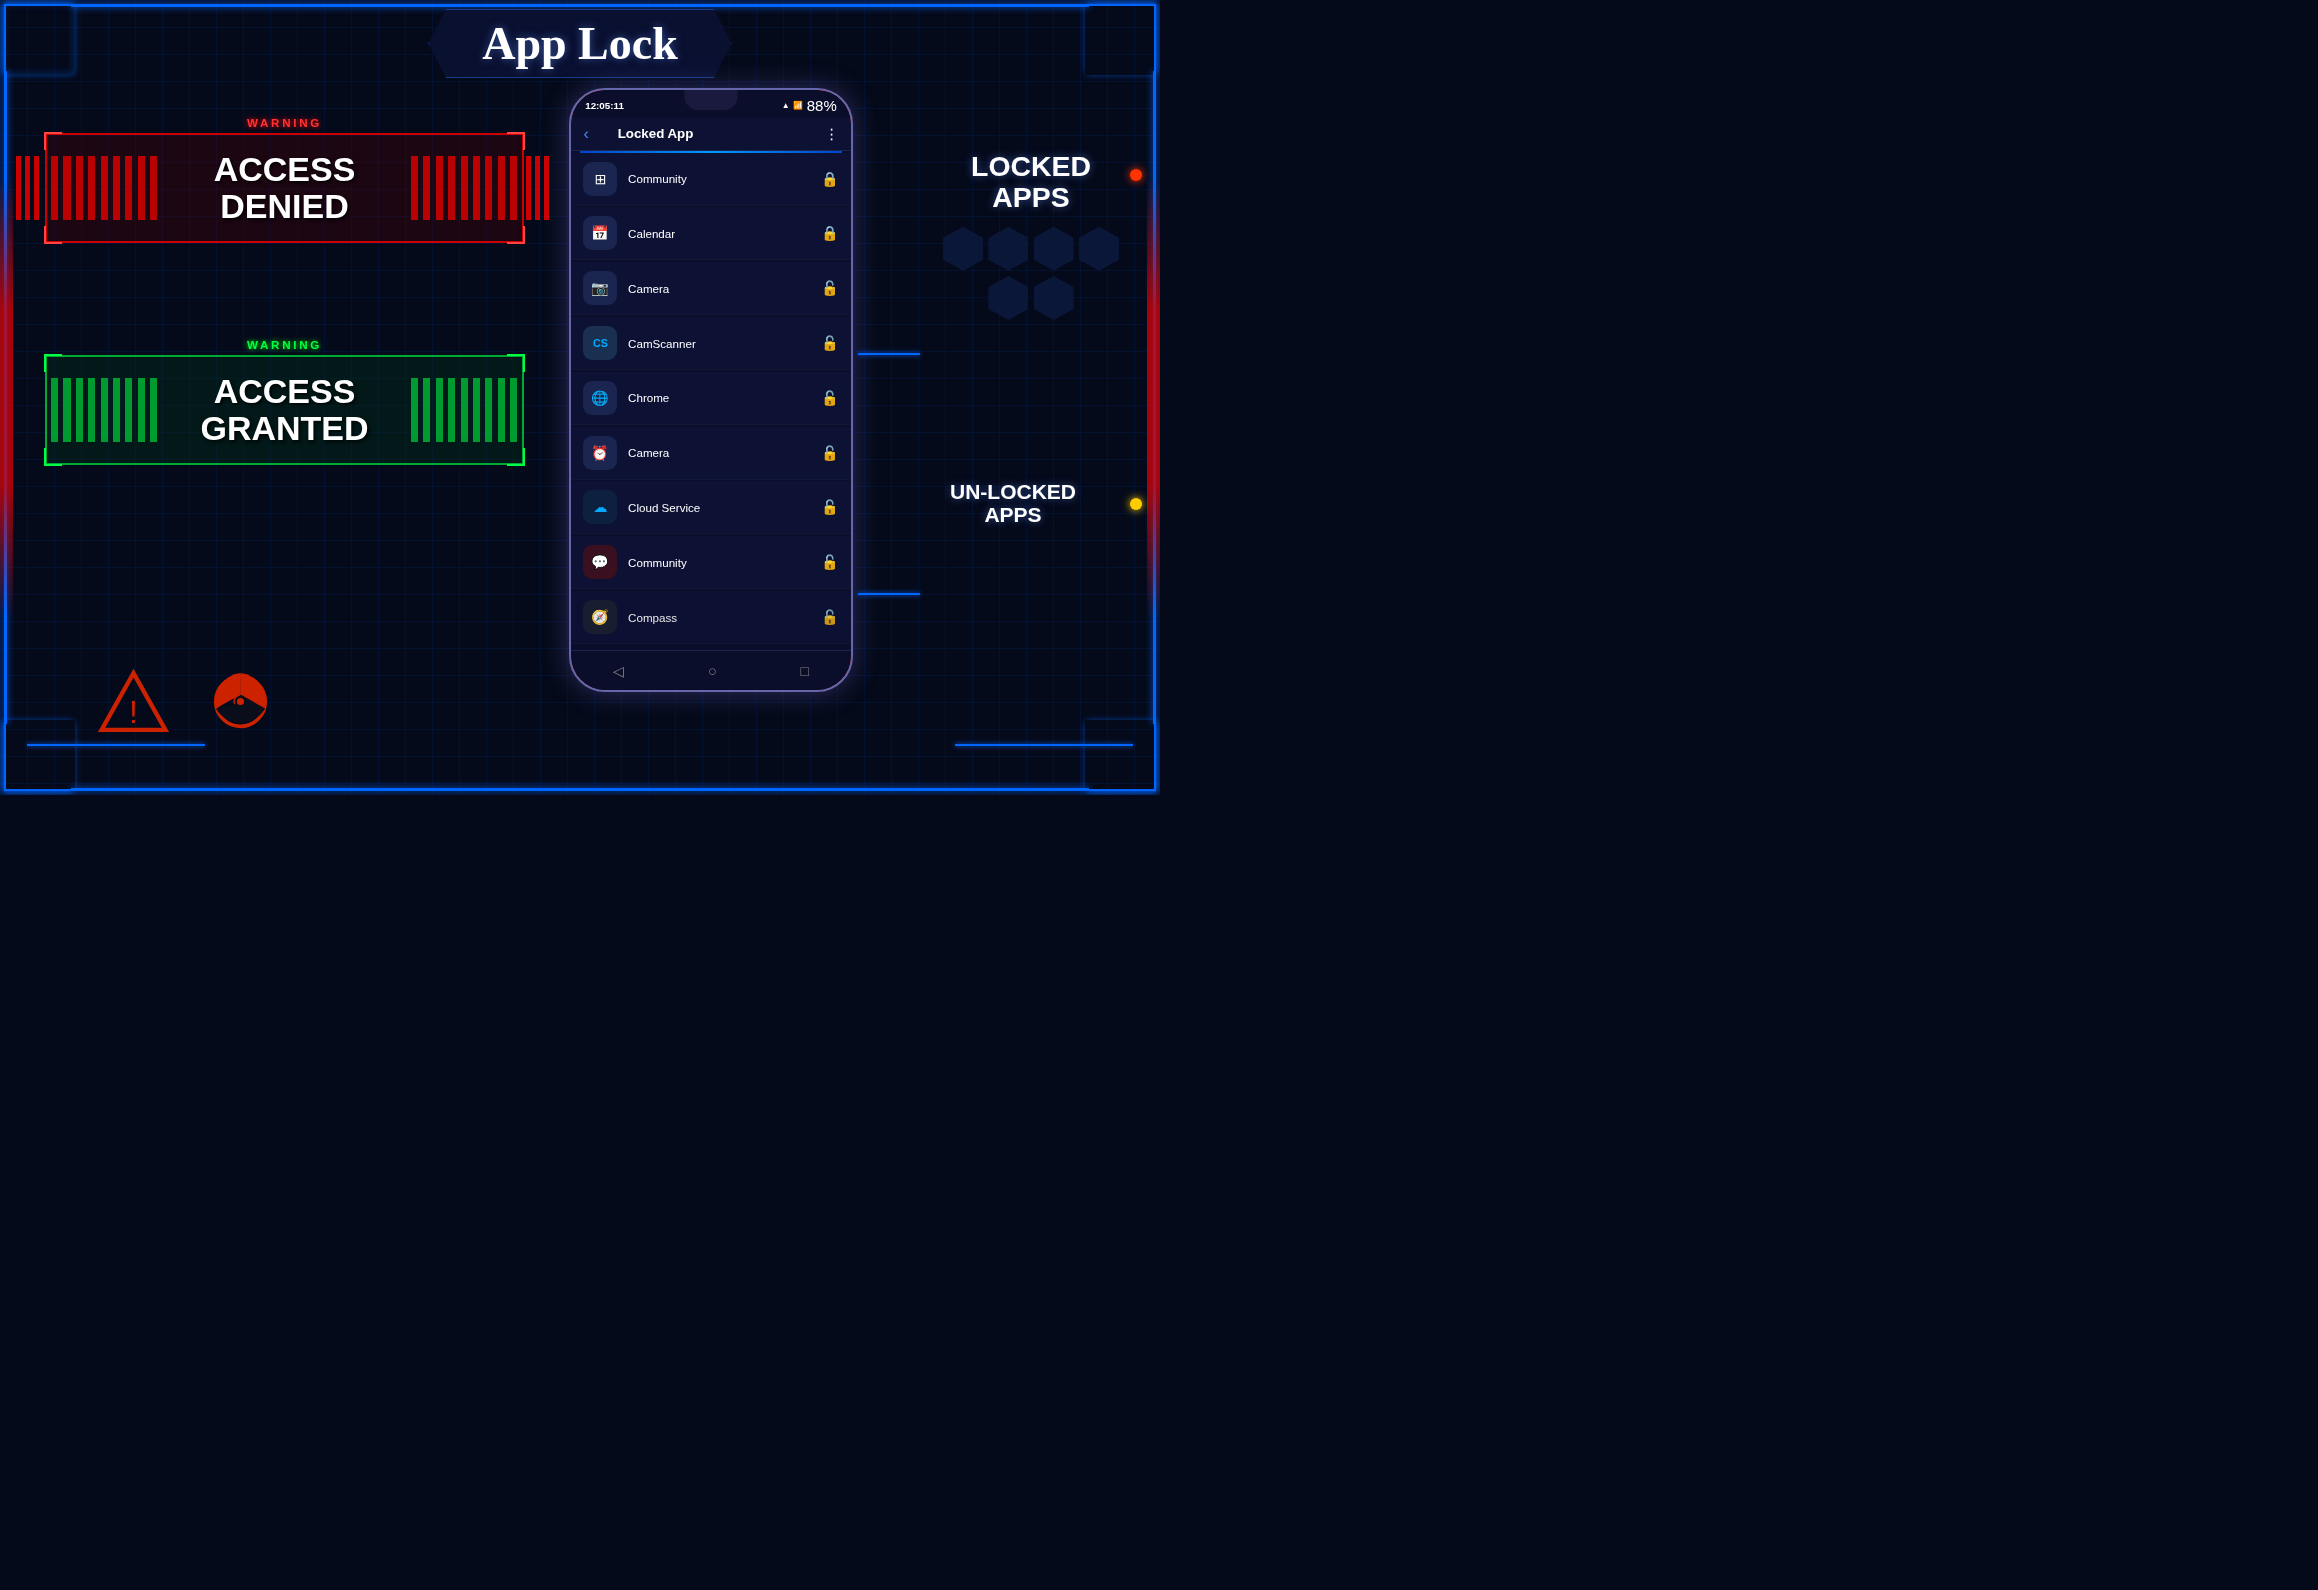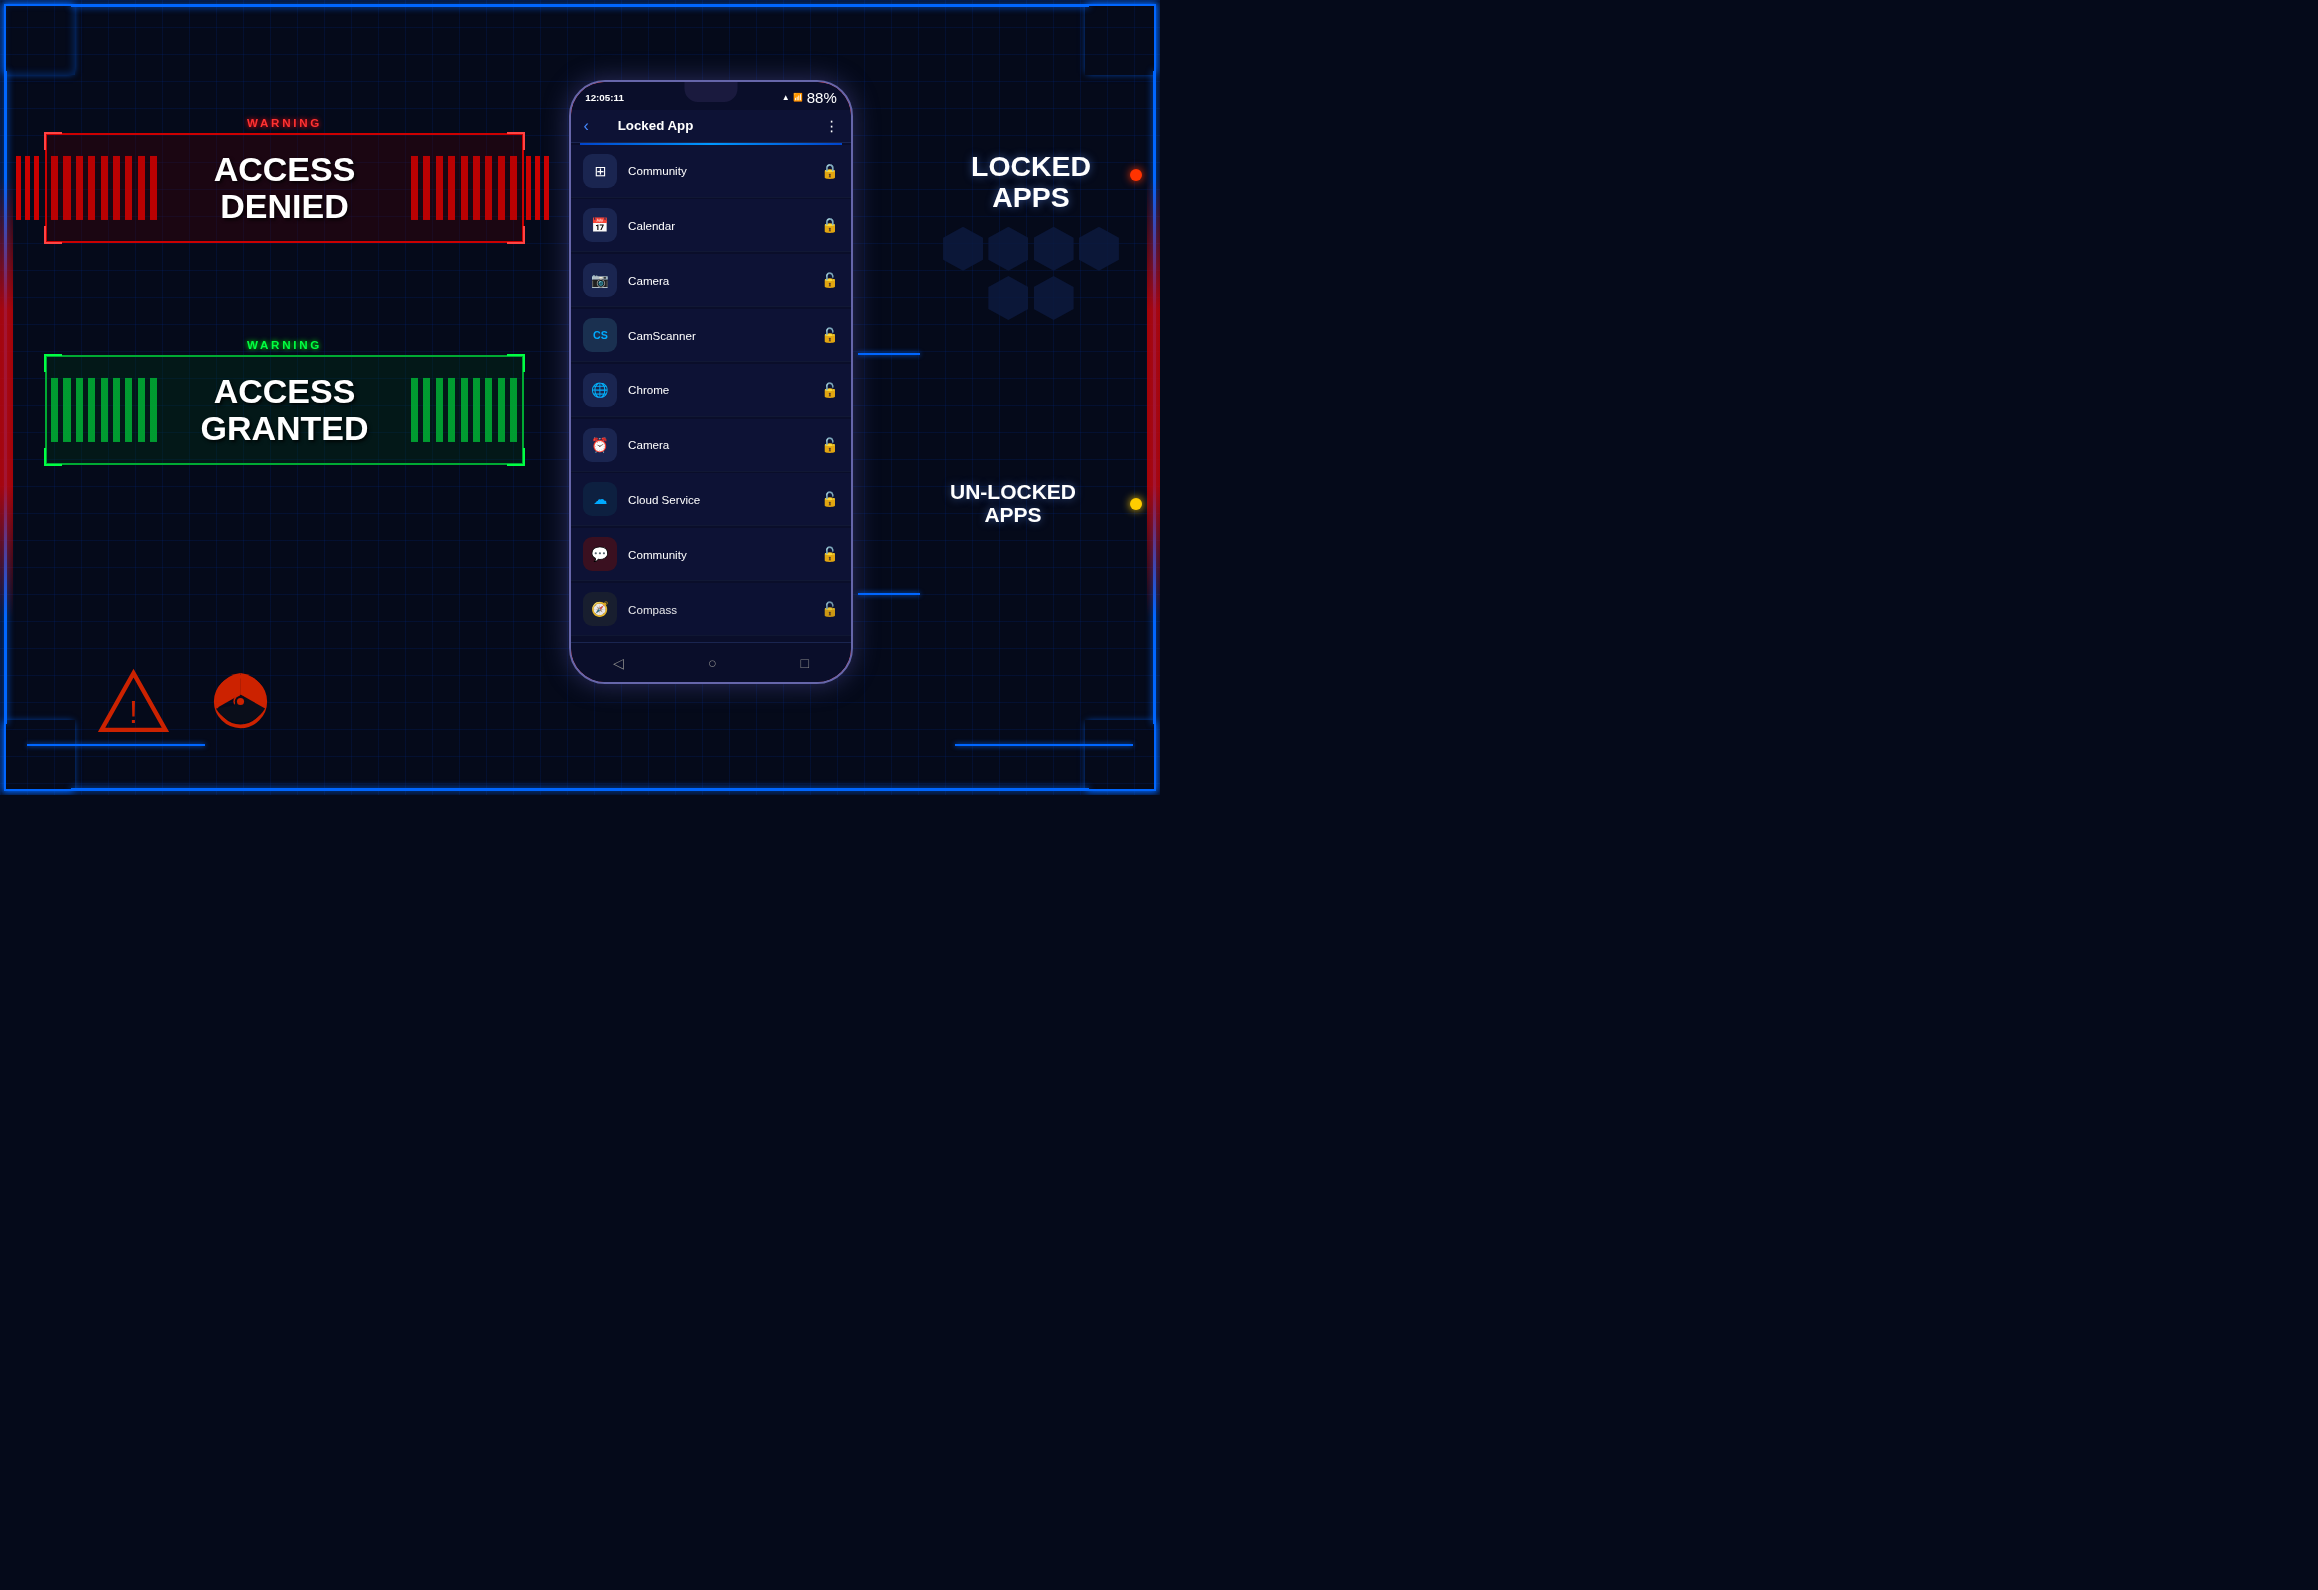"App Lock" div.title-banner { html: none -> <div> <div> <span>App Lock</span> </div> </div> }
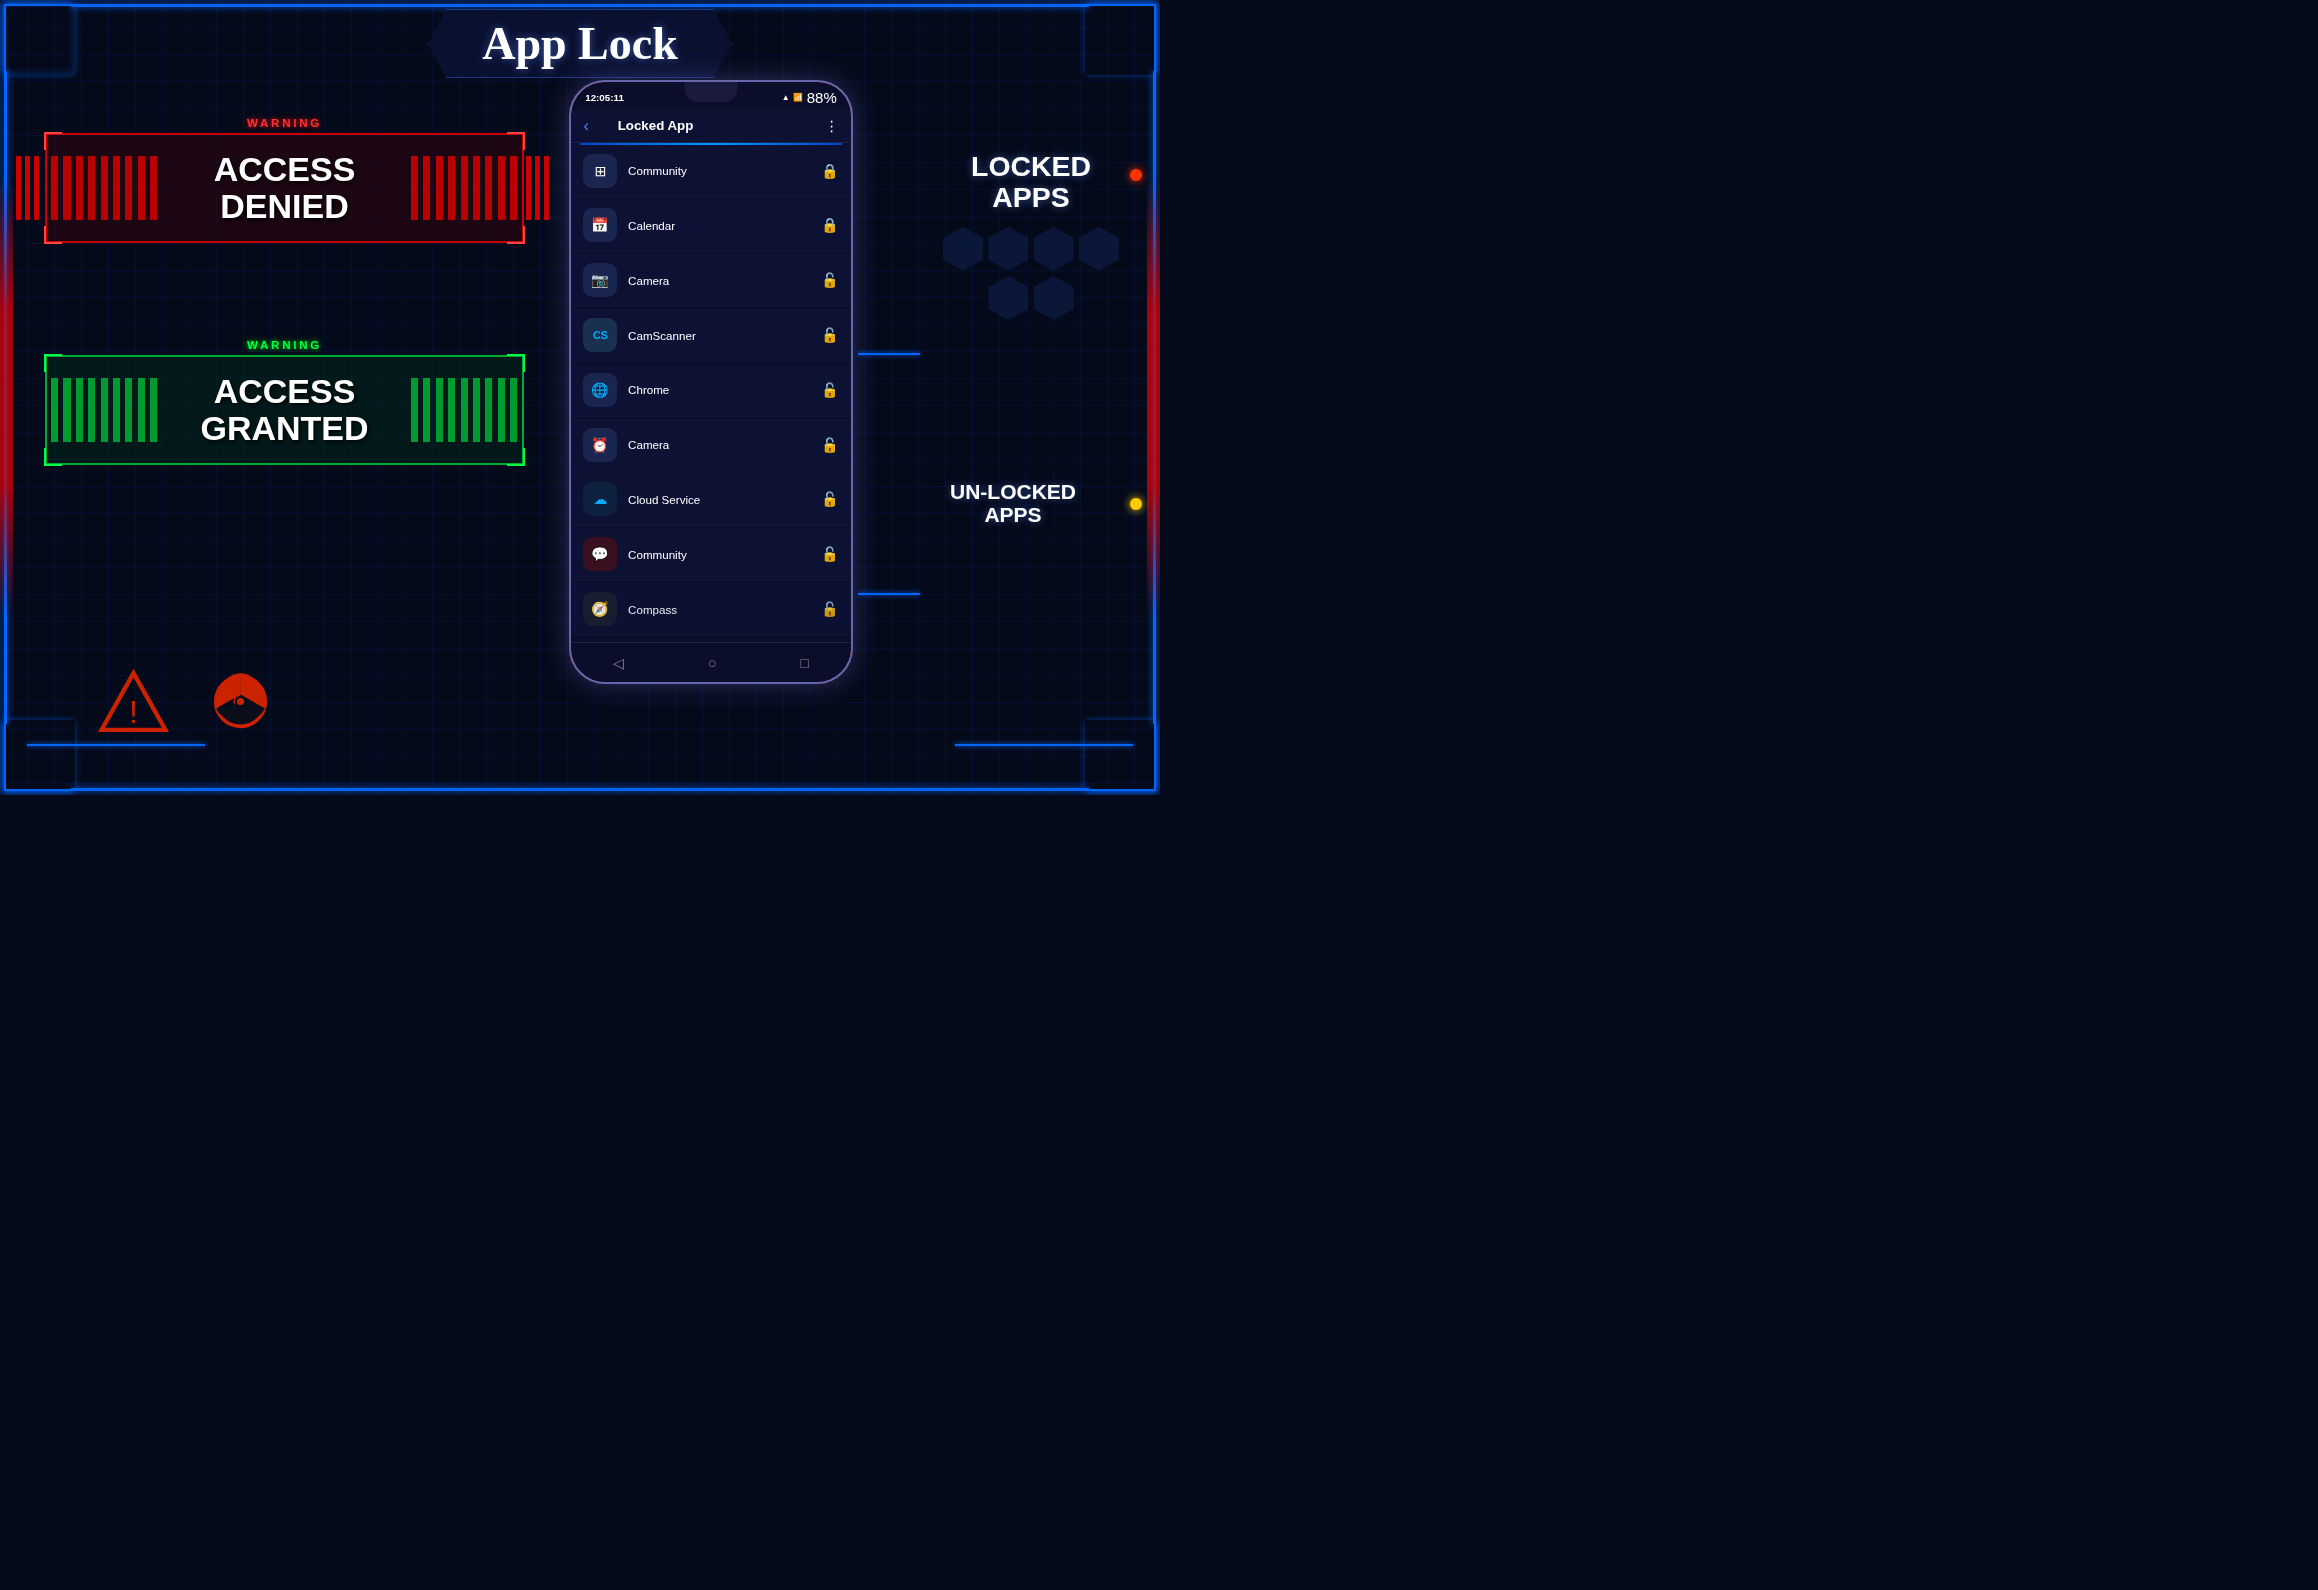"12:05:11" .phone-frame { margin-top: none -> 8px }
